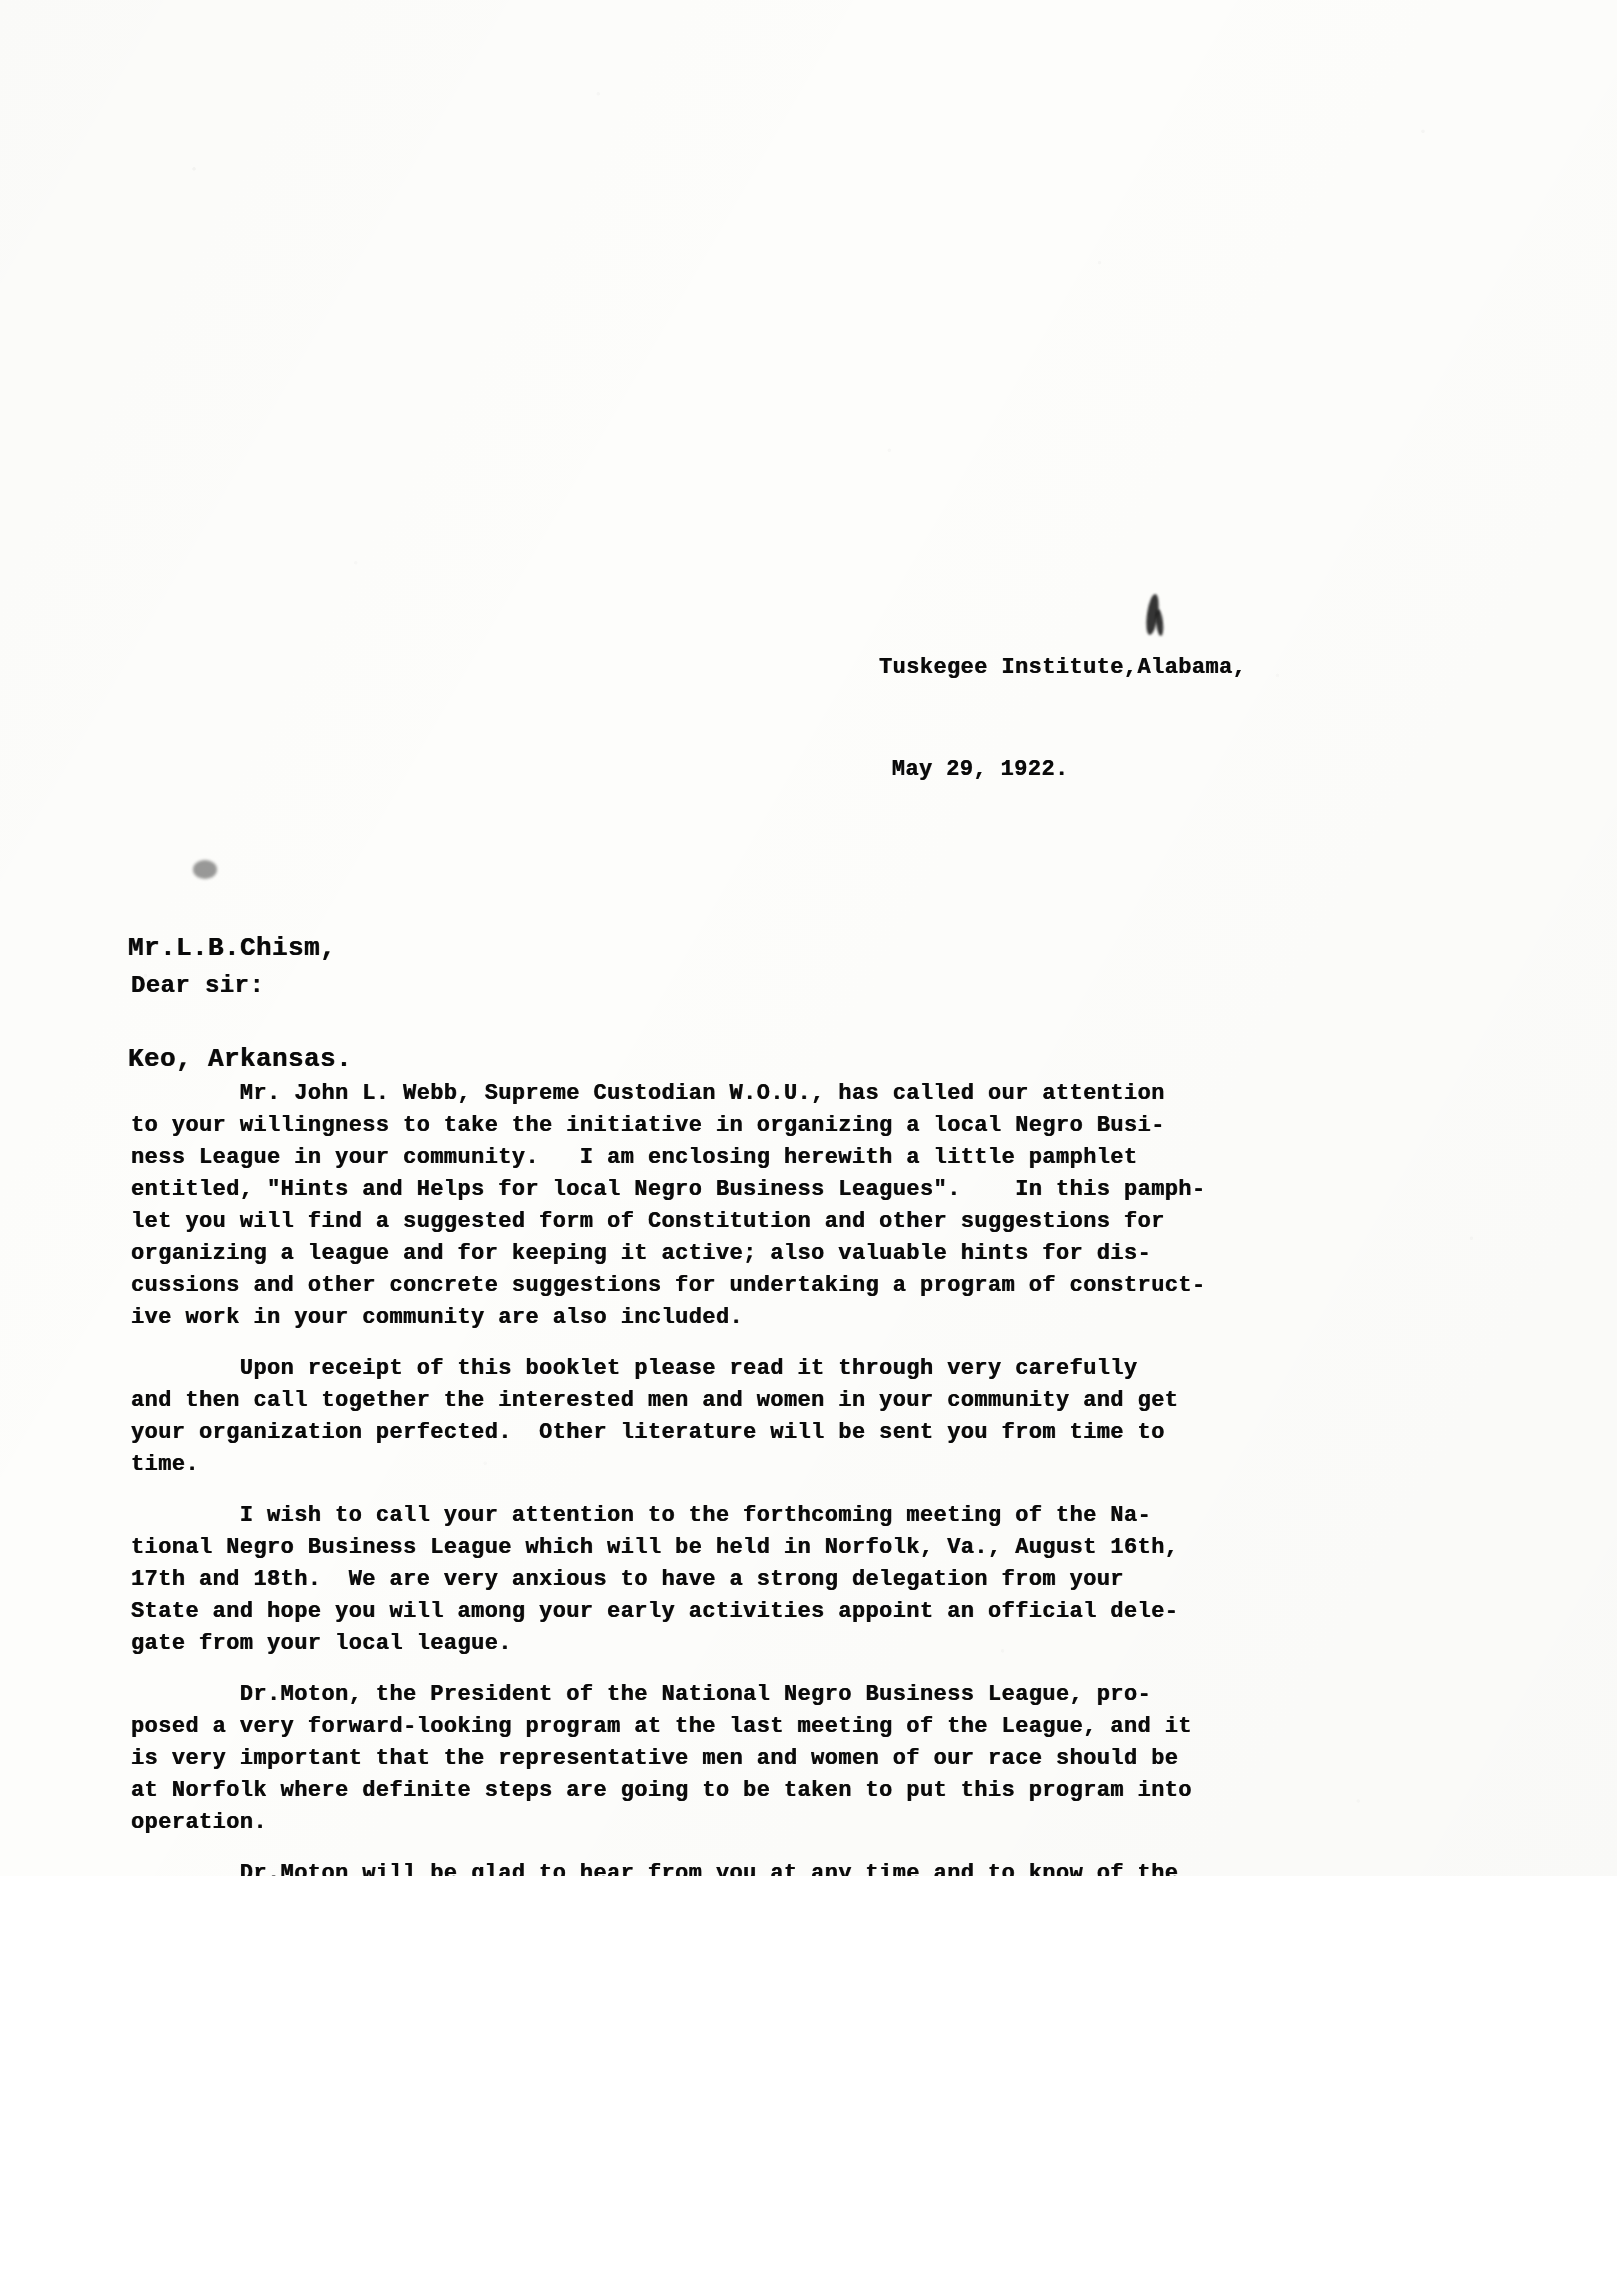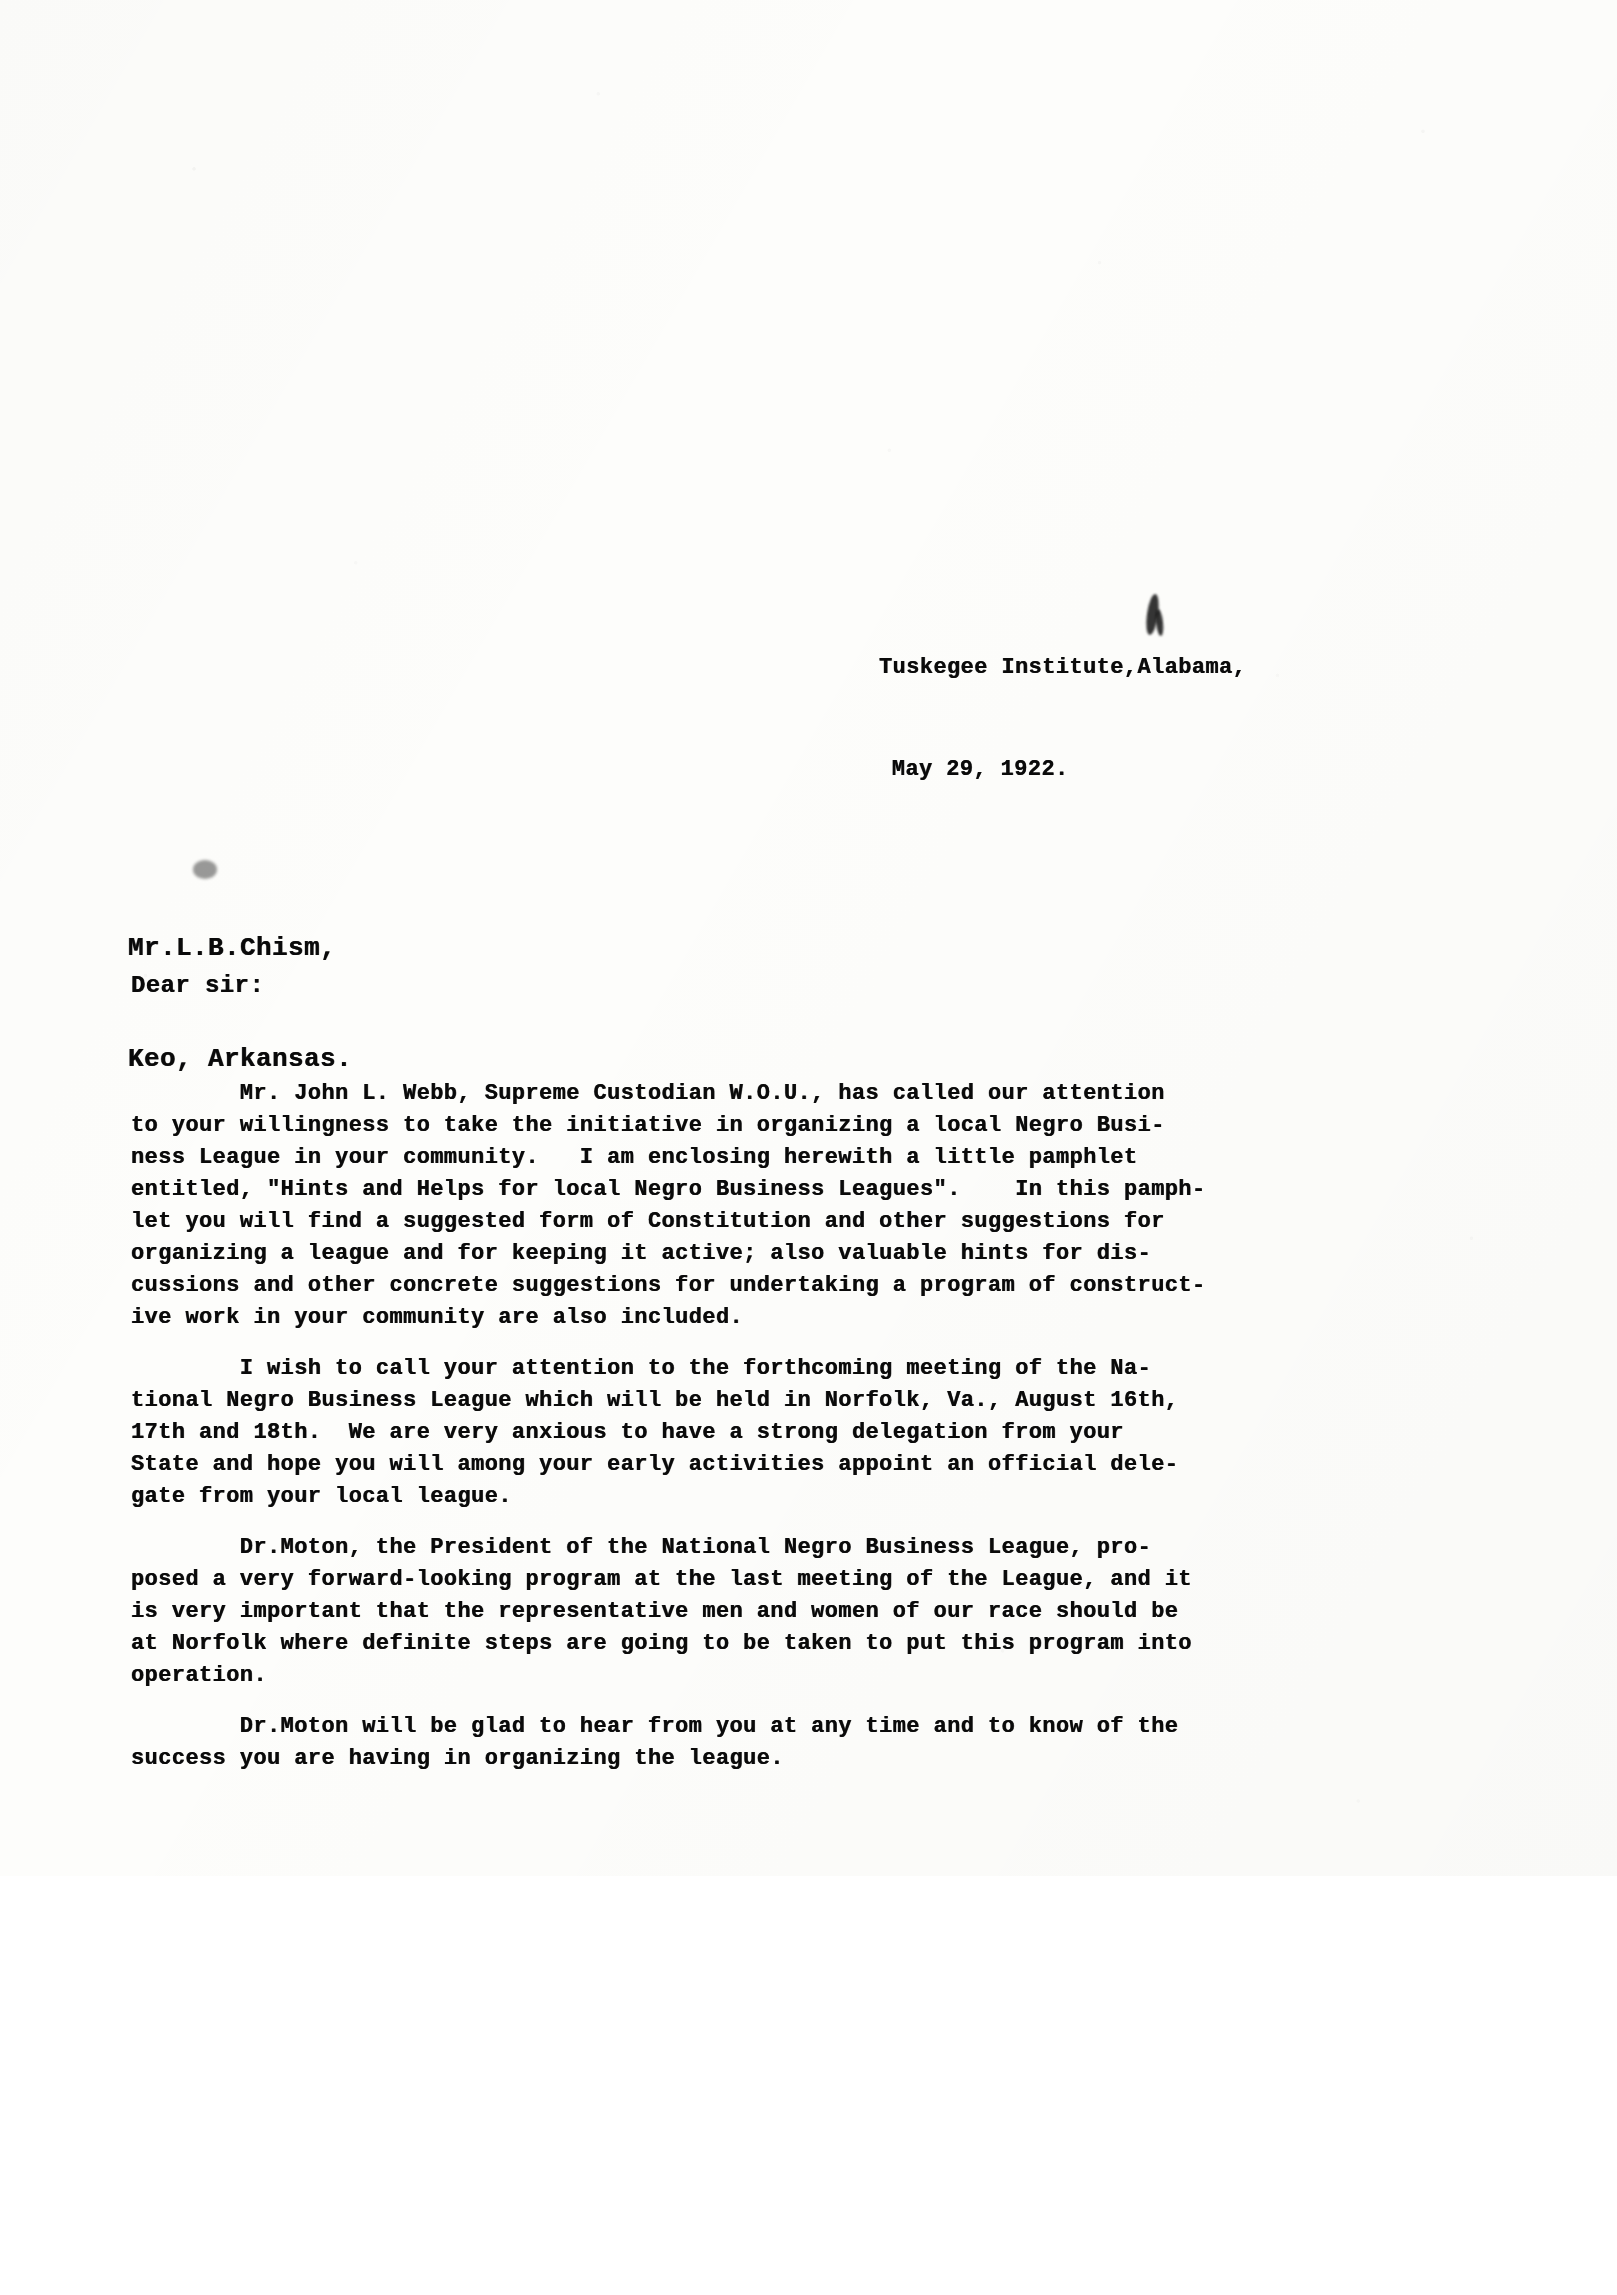"Upon receipt of this booklet" p.para { html: none -> <p> Upon receipt of this booklet please read it through very carefully and then call together the interested men and women in your community and get your organization perfected. Other literature will be sent you from time to time.</p> }
